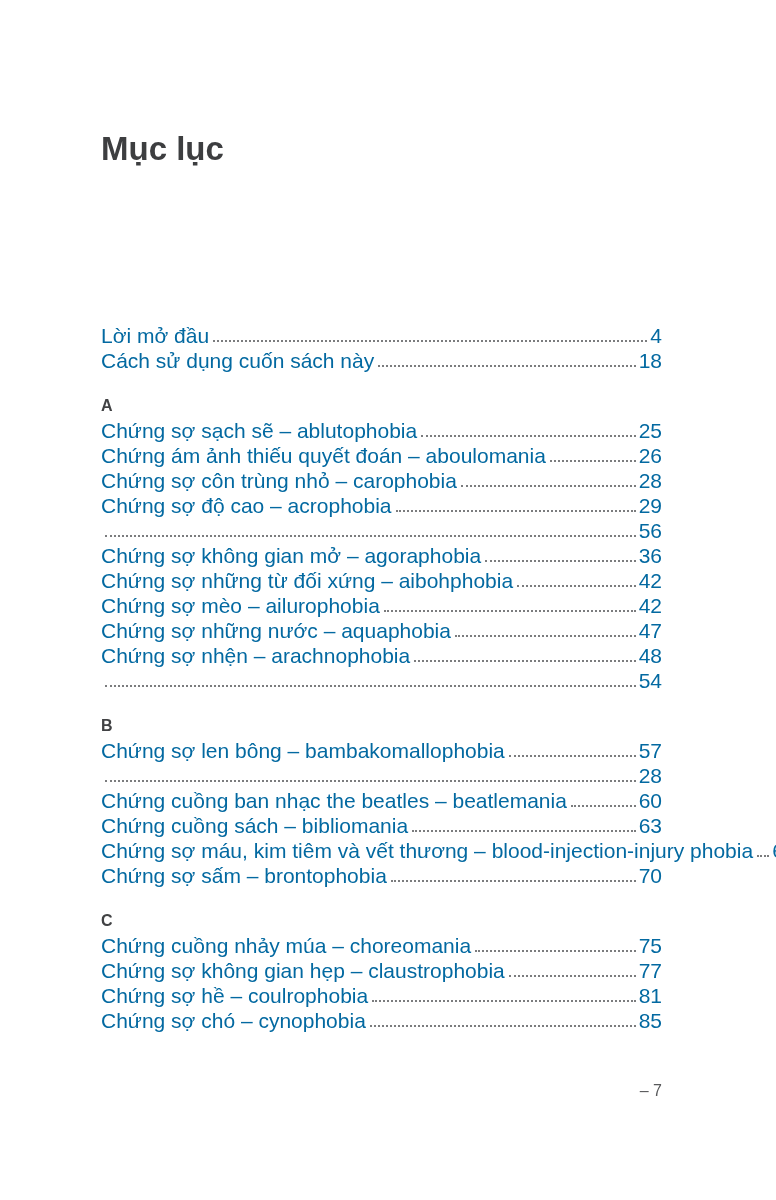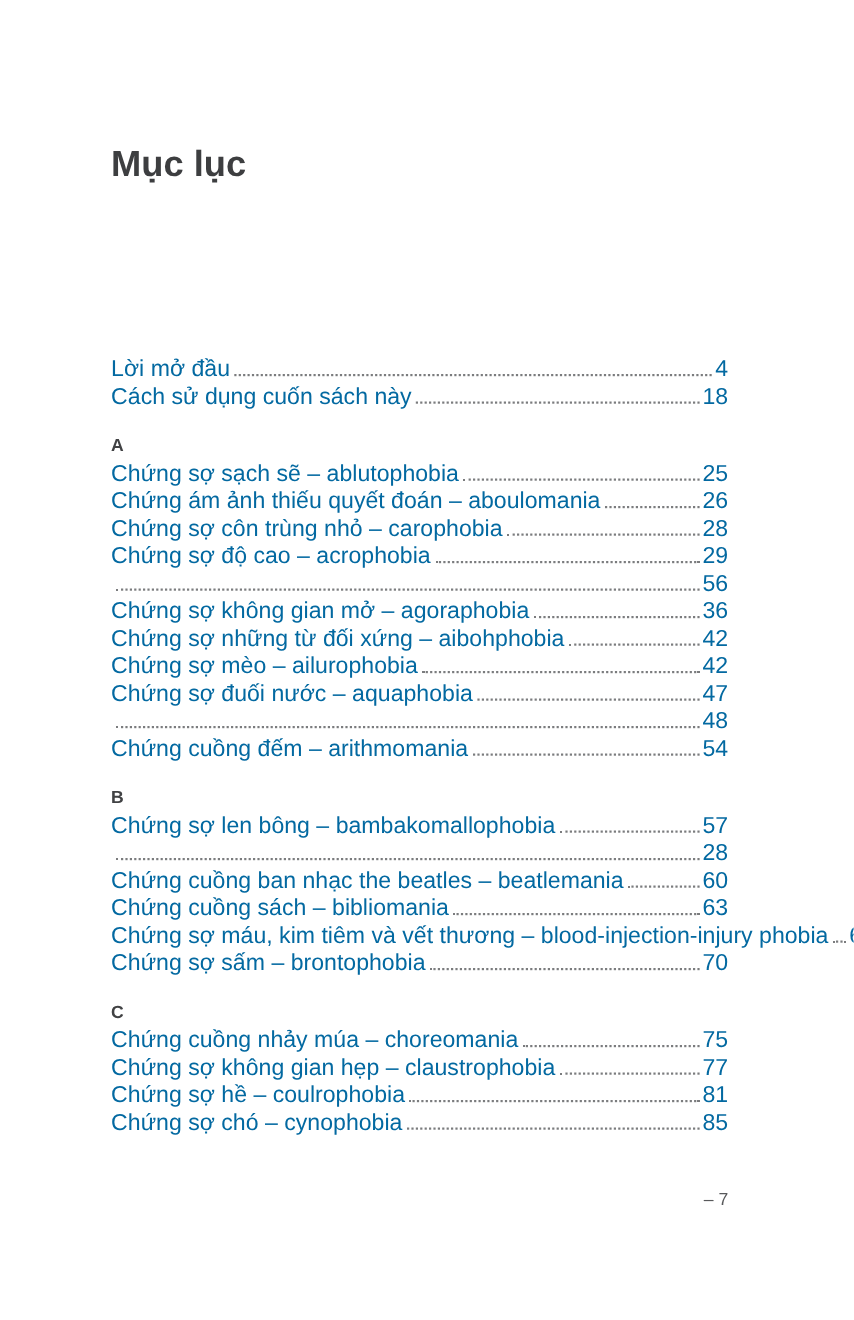"Chứng sợ đuối nước –" span.toc-label { text: đuối -> những }
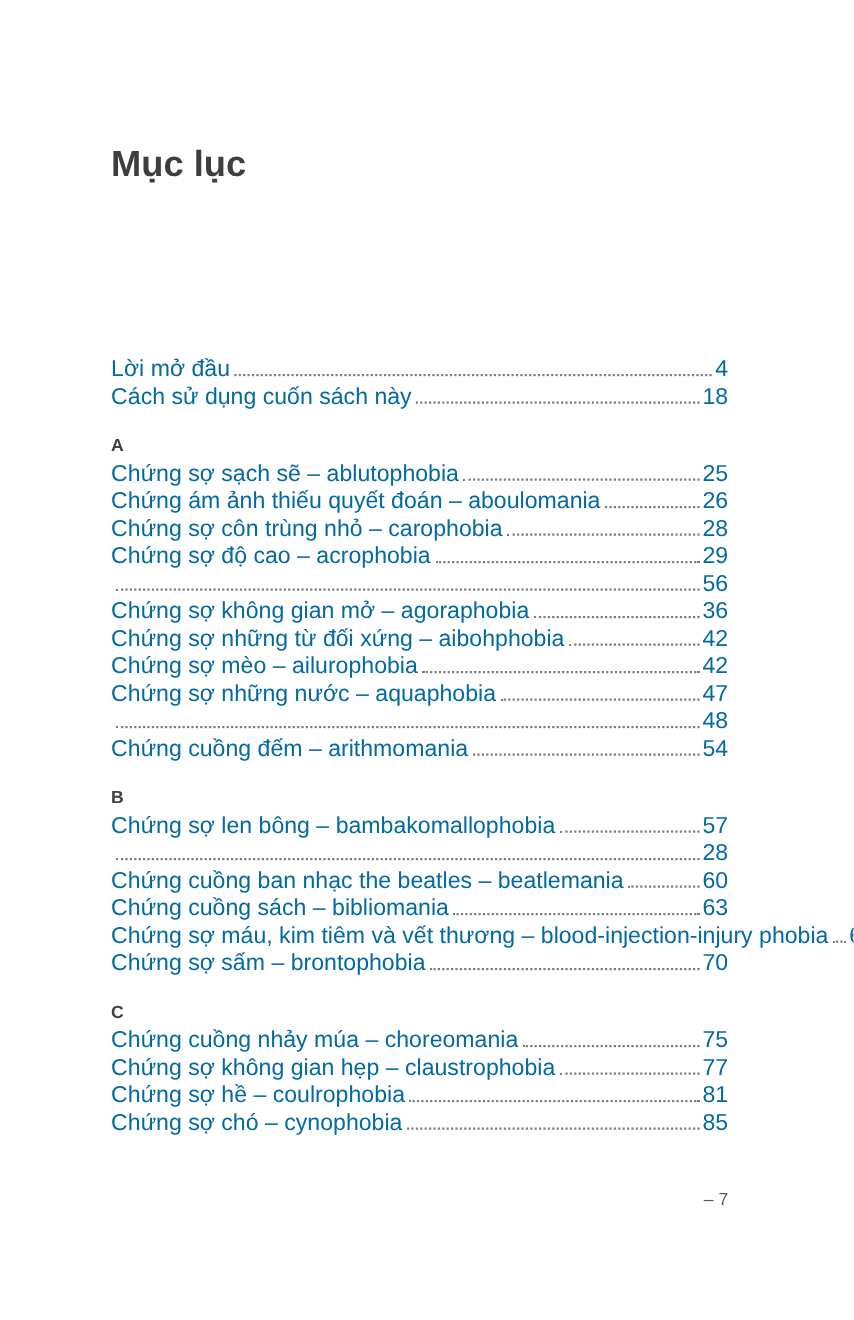"Chứng sợ nhện – arachnophobia" span.toc-label { html: none -> <span>Chứng sợ nhện – arachnophobia</span> }
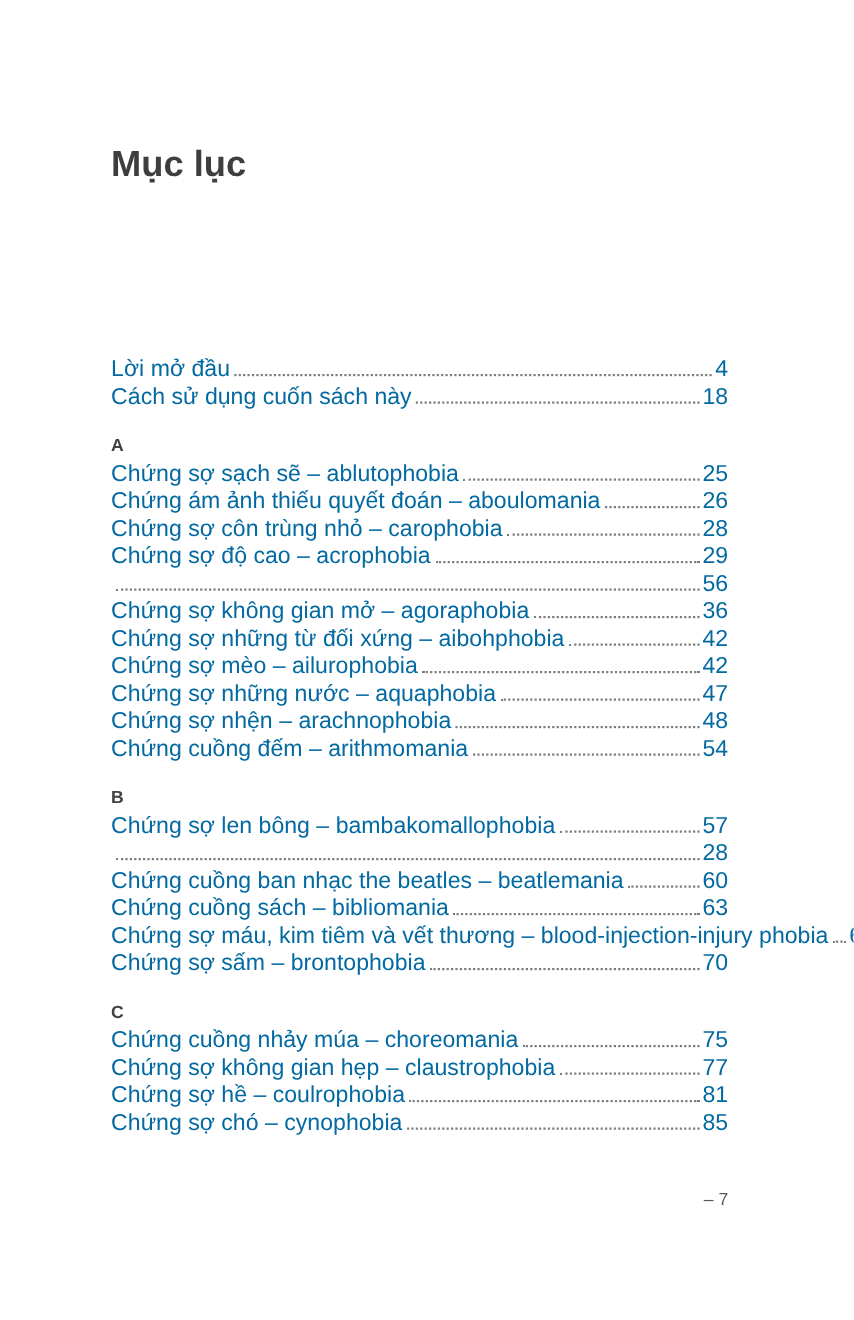"Chứng cuồng đếm – arithmomania" span.toc-label { html: <span>Chứng cuồng đếm – arithmomania</span> -> none }
